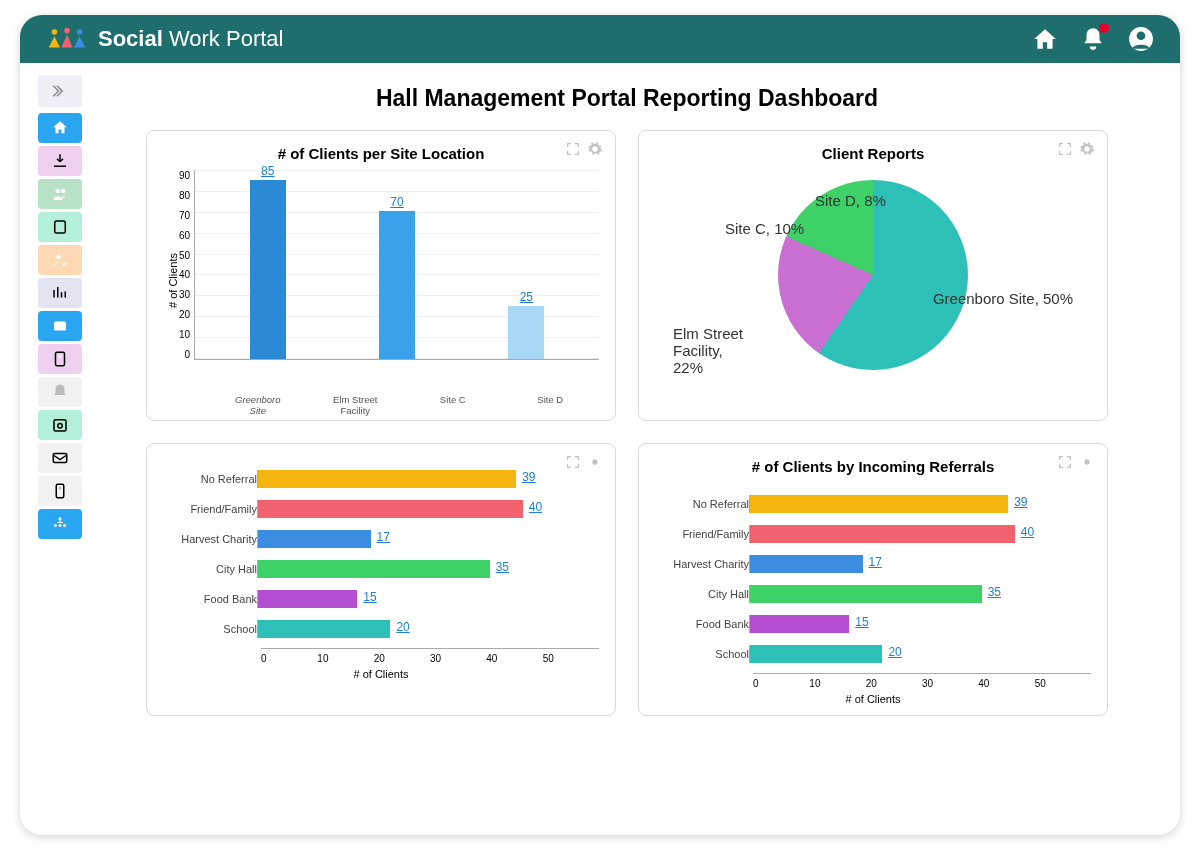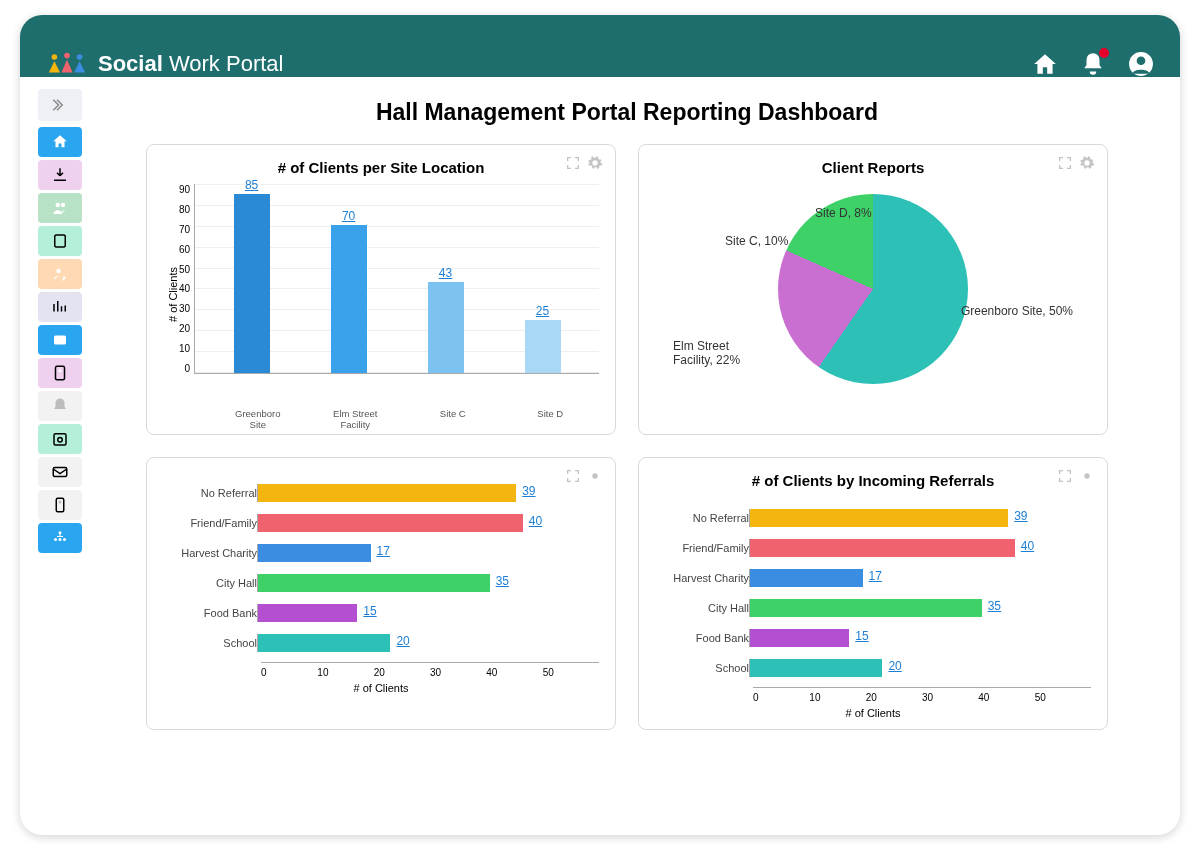"Social Work Portal" .topbar { align-items: flex-end -> center; height: 62px -> 48px }
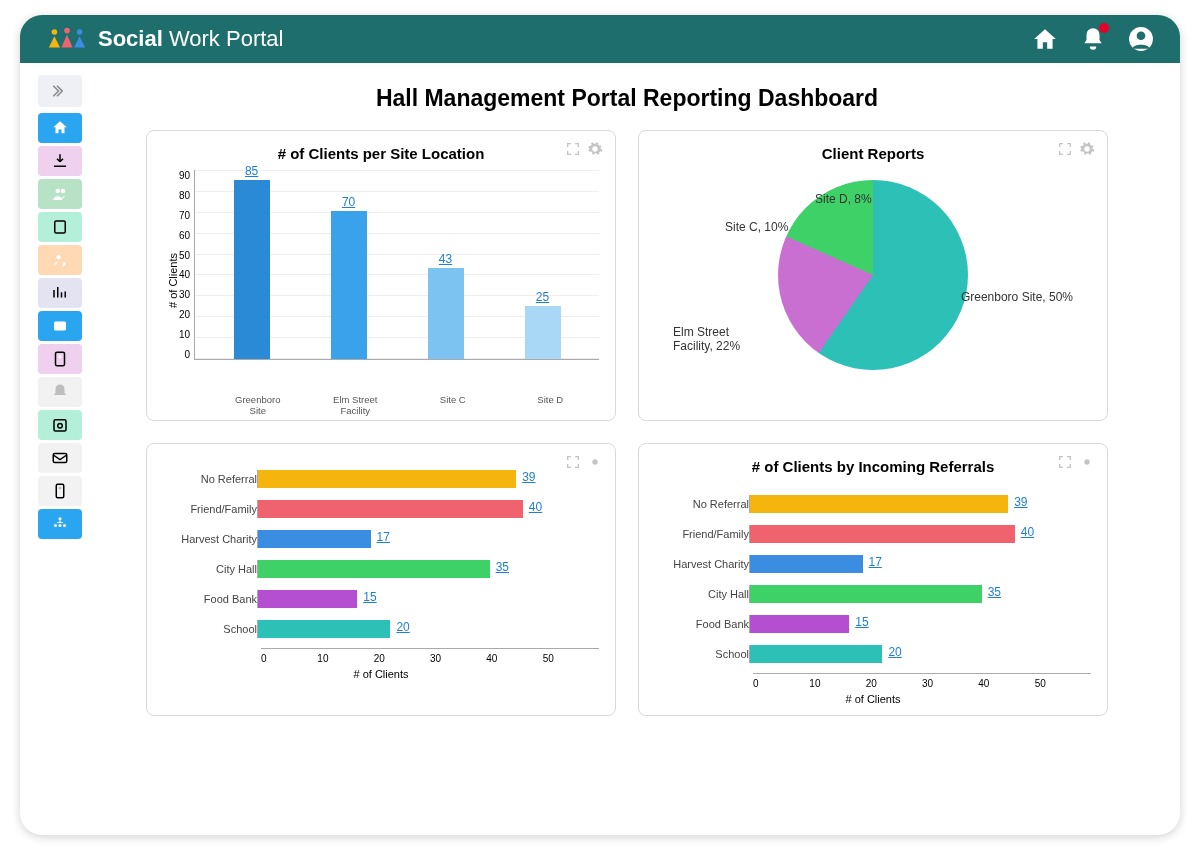"Site D, 8%" .pielab { font-size: 12px -> 15px }
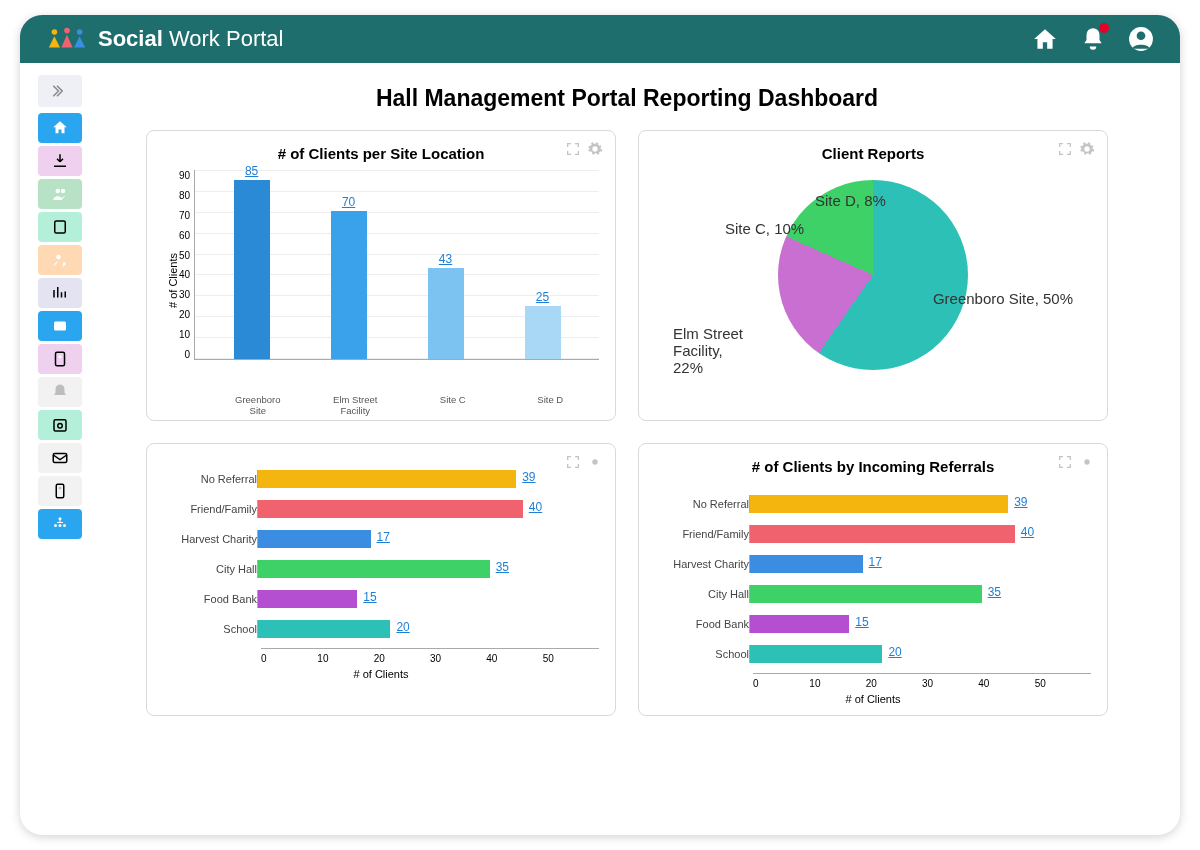"43" div.barcol { html: <div> <div>43</div> <div></div> </div> -> none }
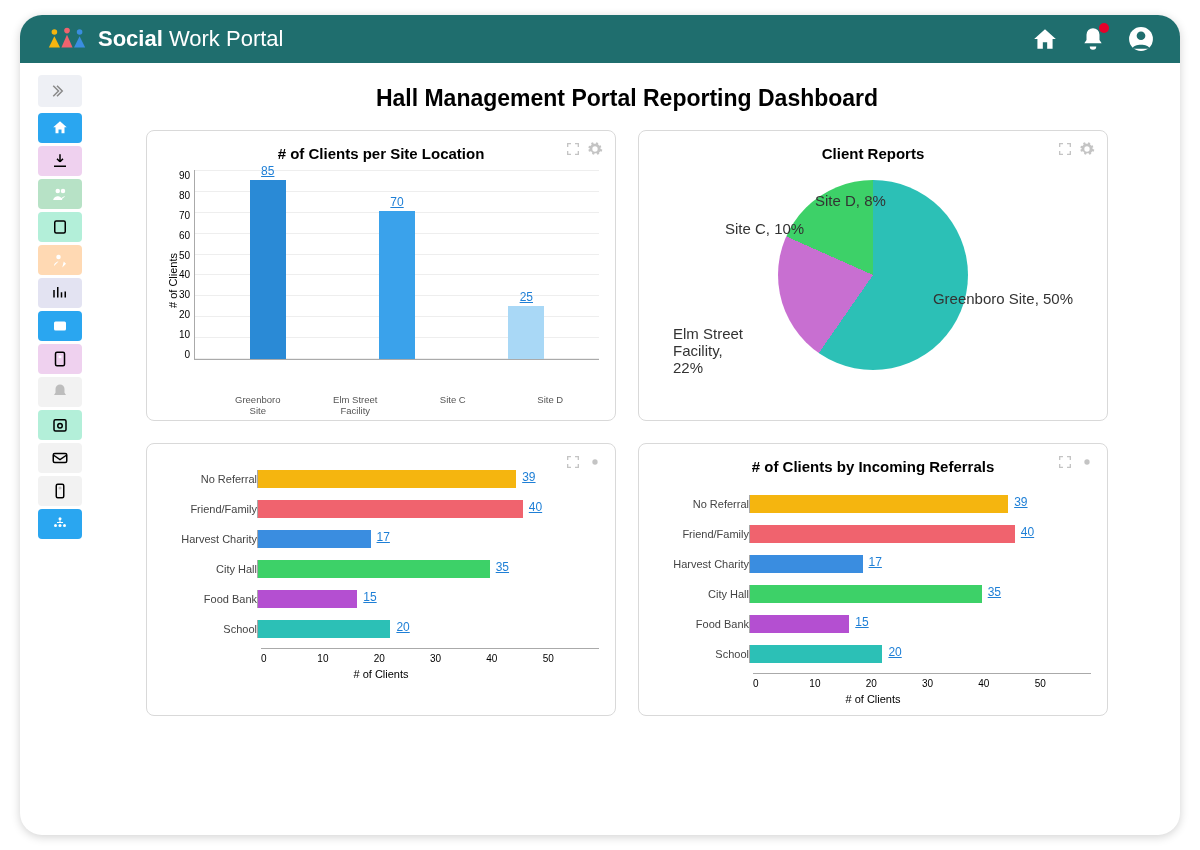"Greenboro Site" div.xcat { font-style: none -> italic }
